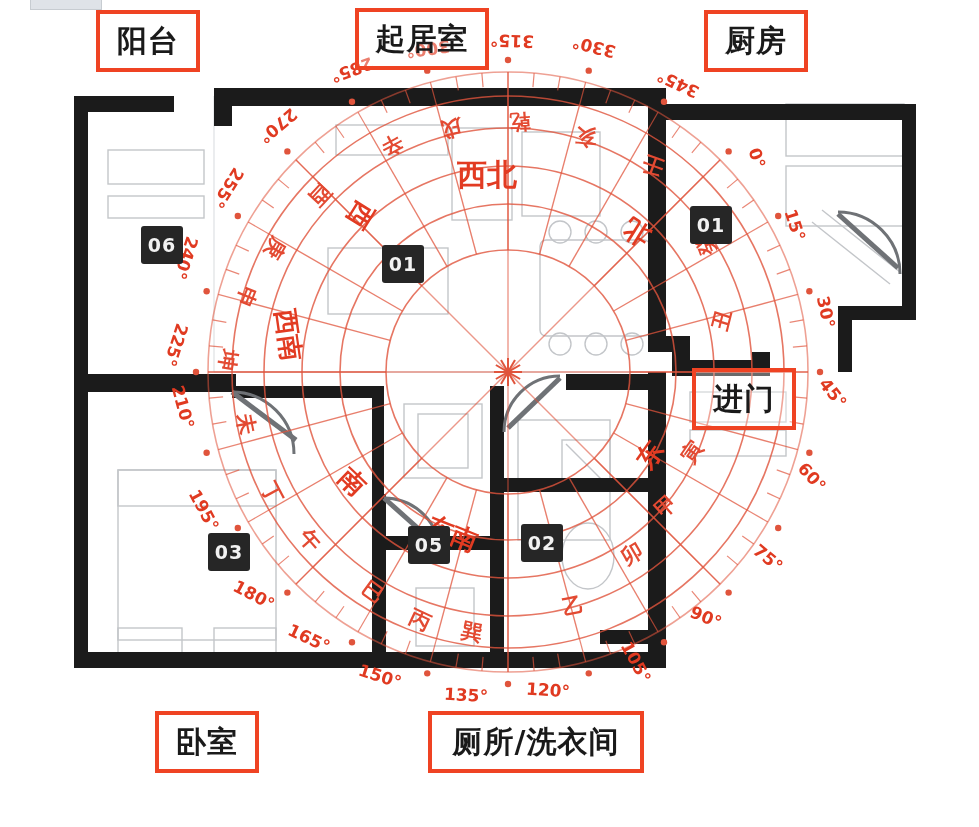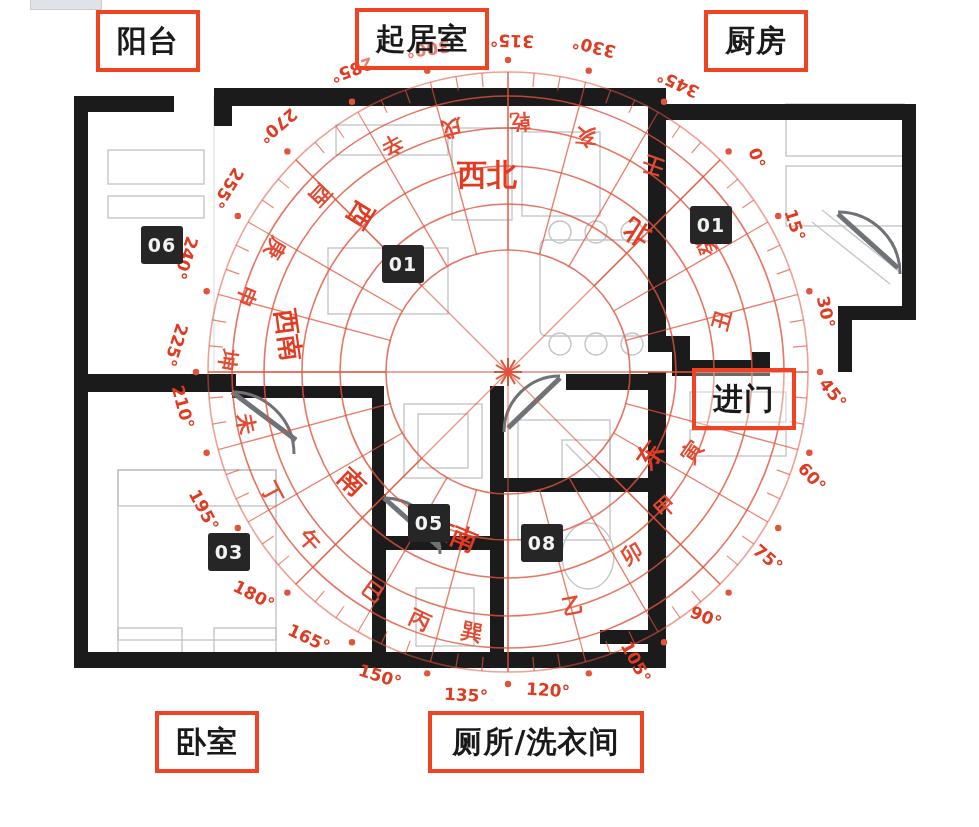"05" div.num-badge { top: 504px -> 526px }
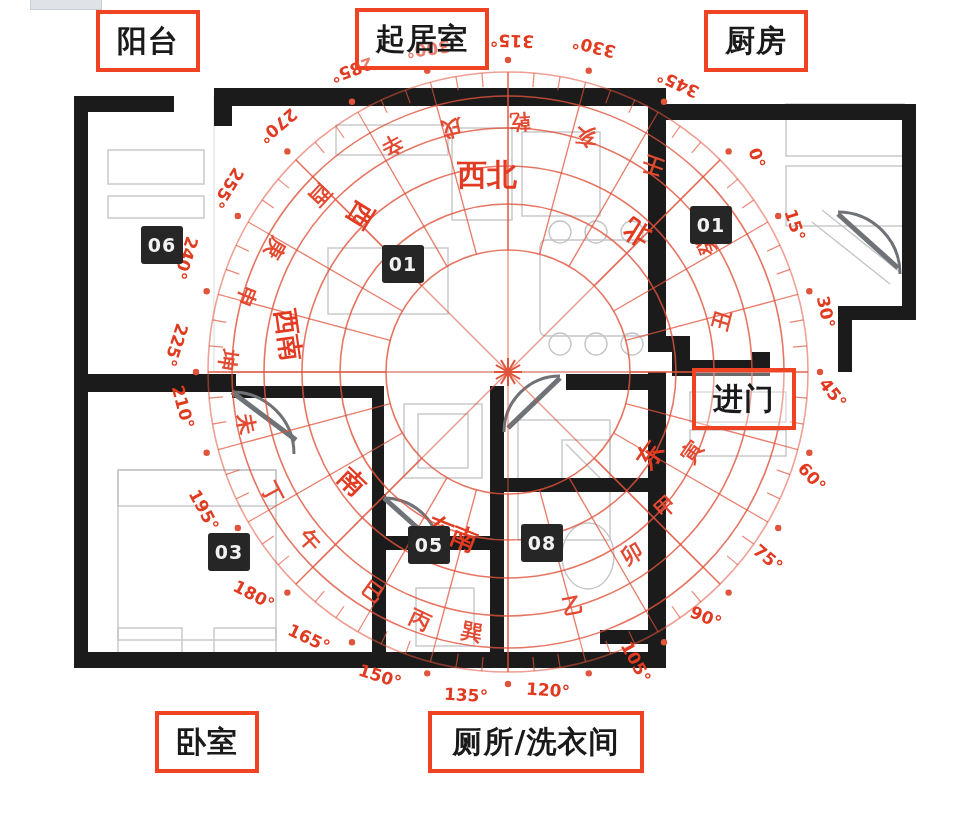"08" div.num-badge { text: 08 -> 02 }
